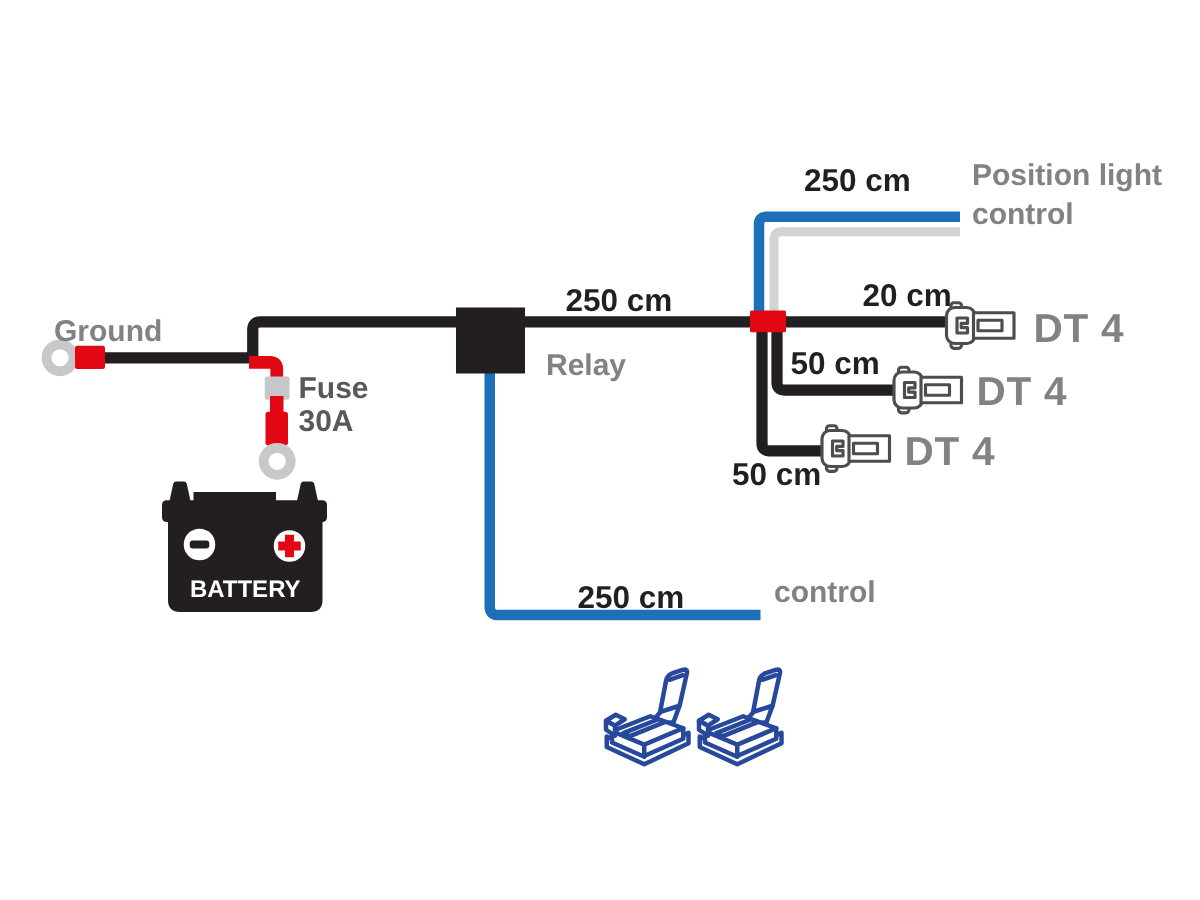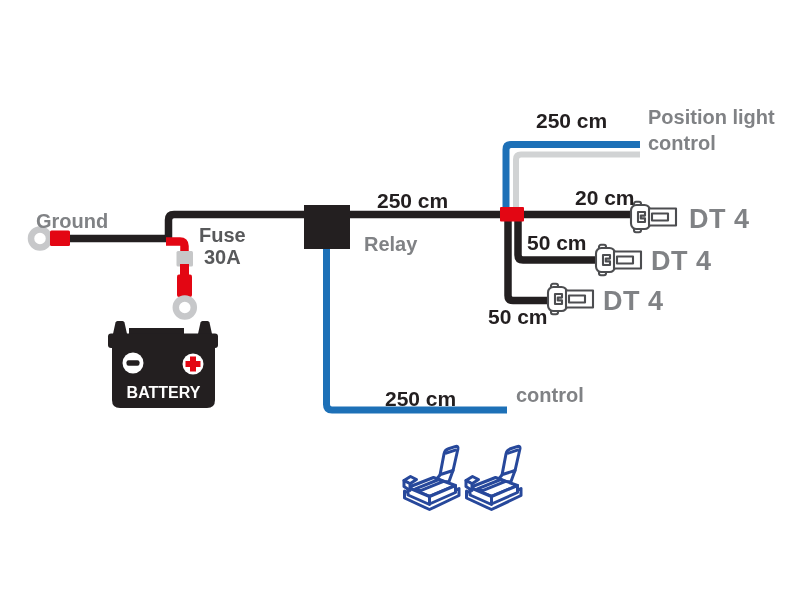"Fuse" div.lbl { text-align: center -> none; top: 225px -> 249px }
